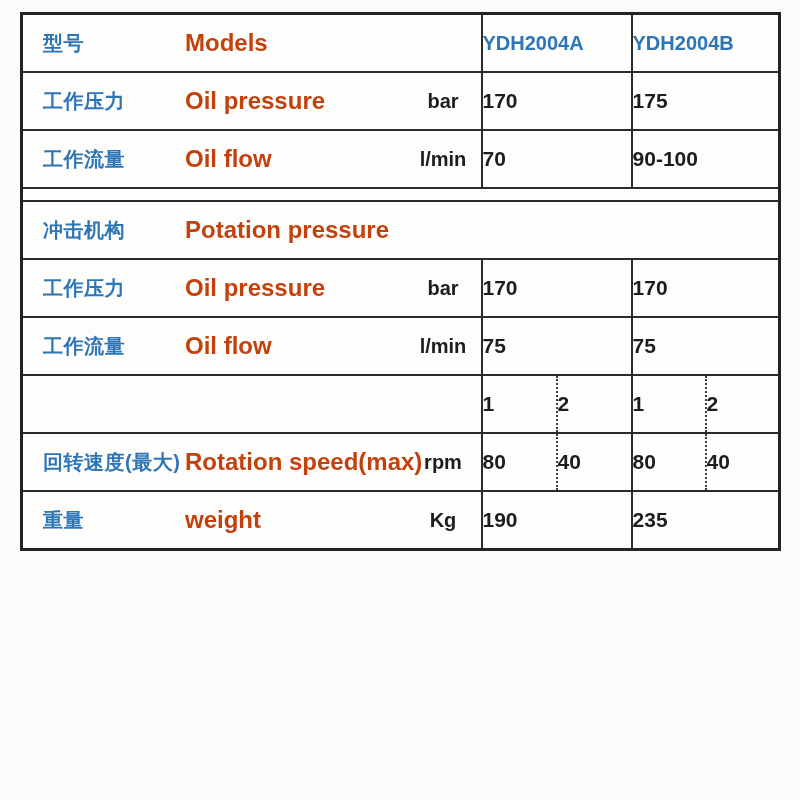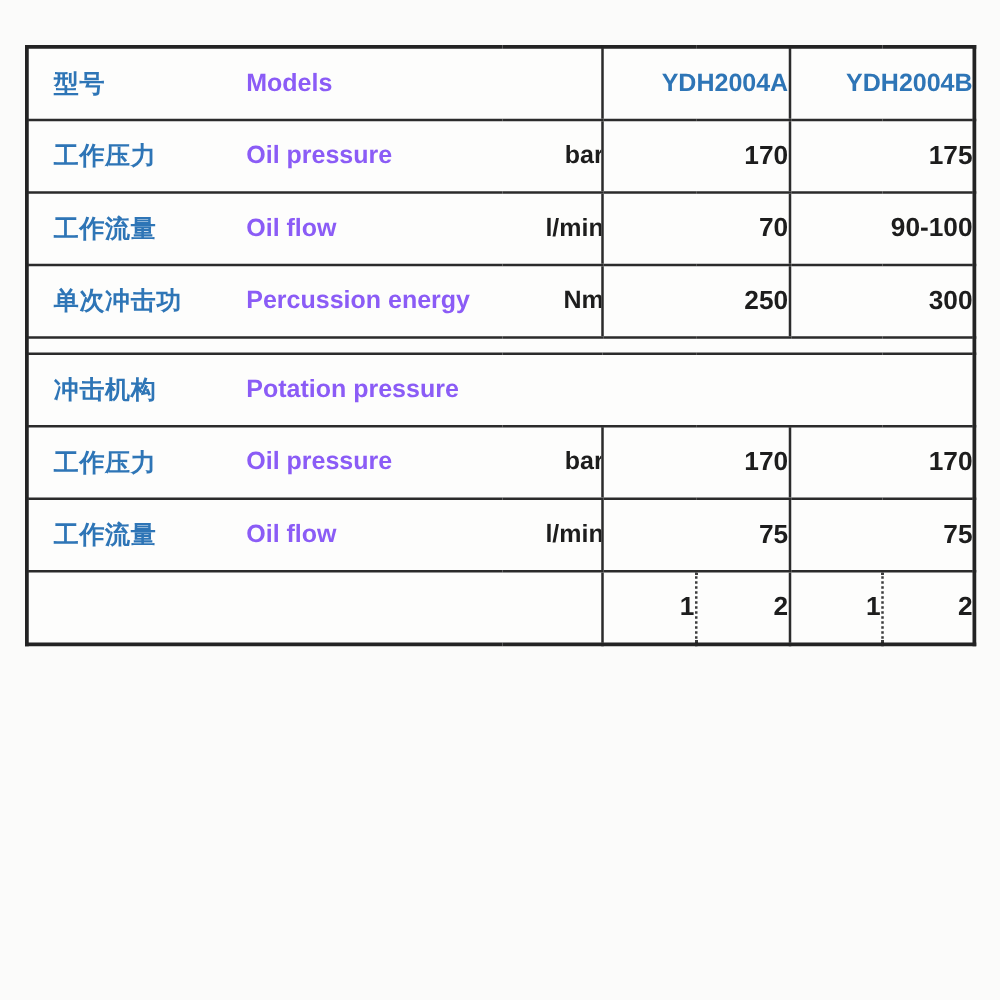"型号" table.spec { margin-top: 24px -> none }
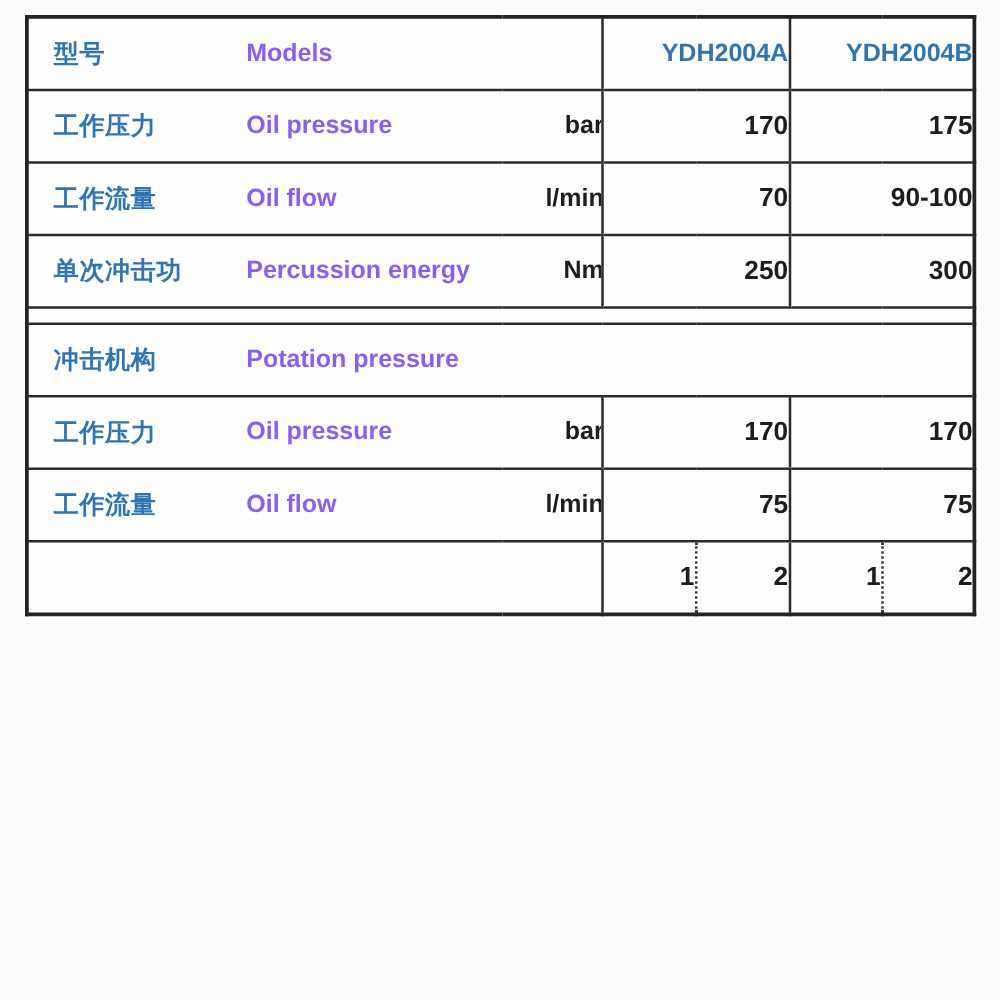"Models" .en { color: #8b5cf6 -> #c2410c; font-size: 20px -> 24px; left: 174px -> 162px }
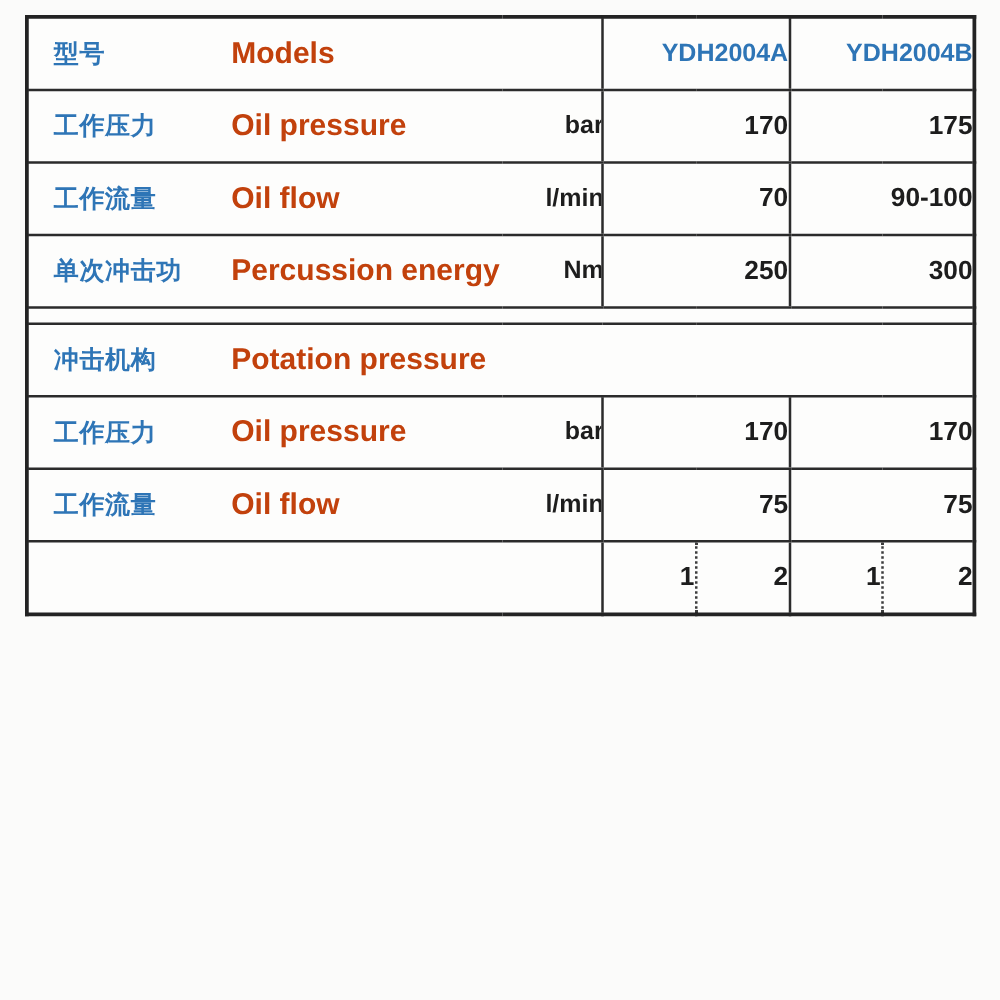"YDH2004A" td.data { text-align: right -> left }
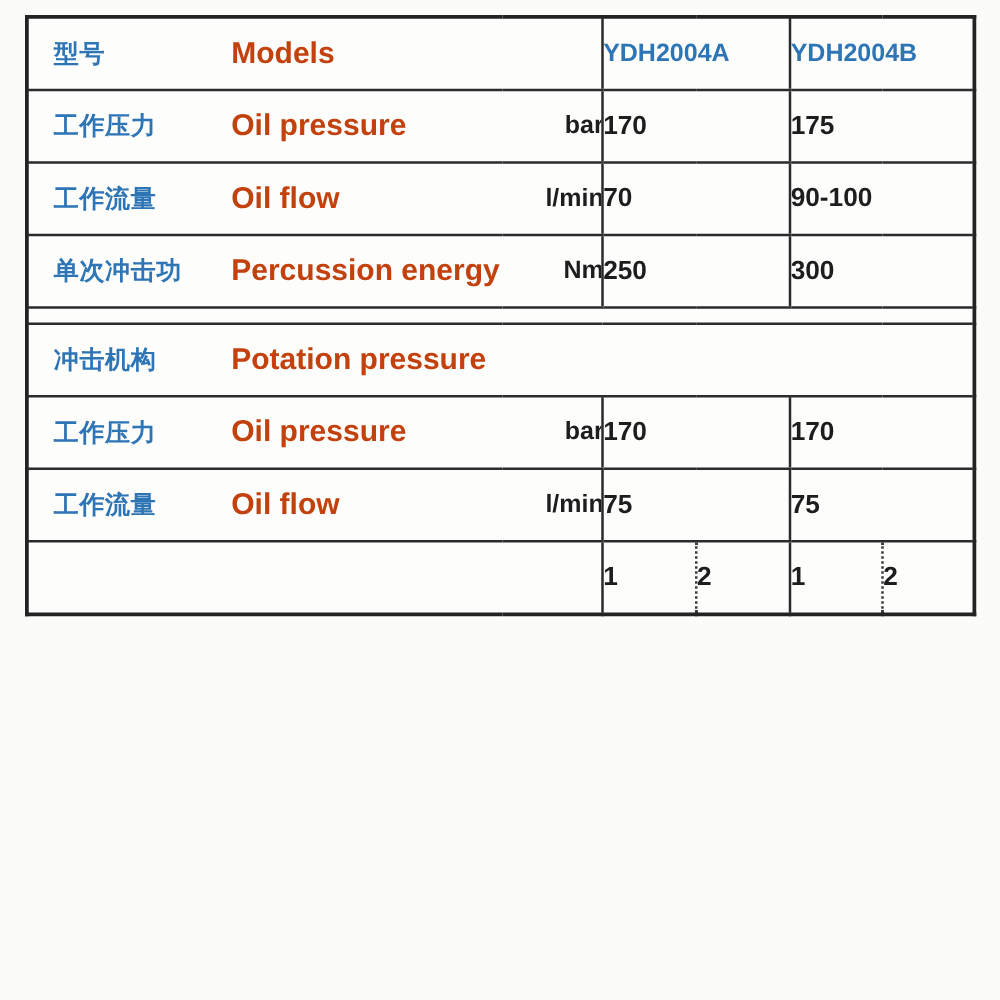"bar" .unit { text-align: right -> center }
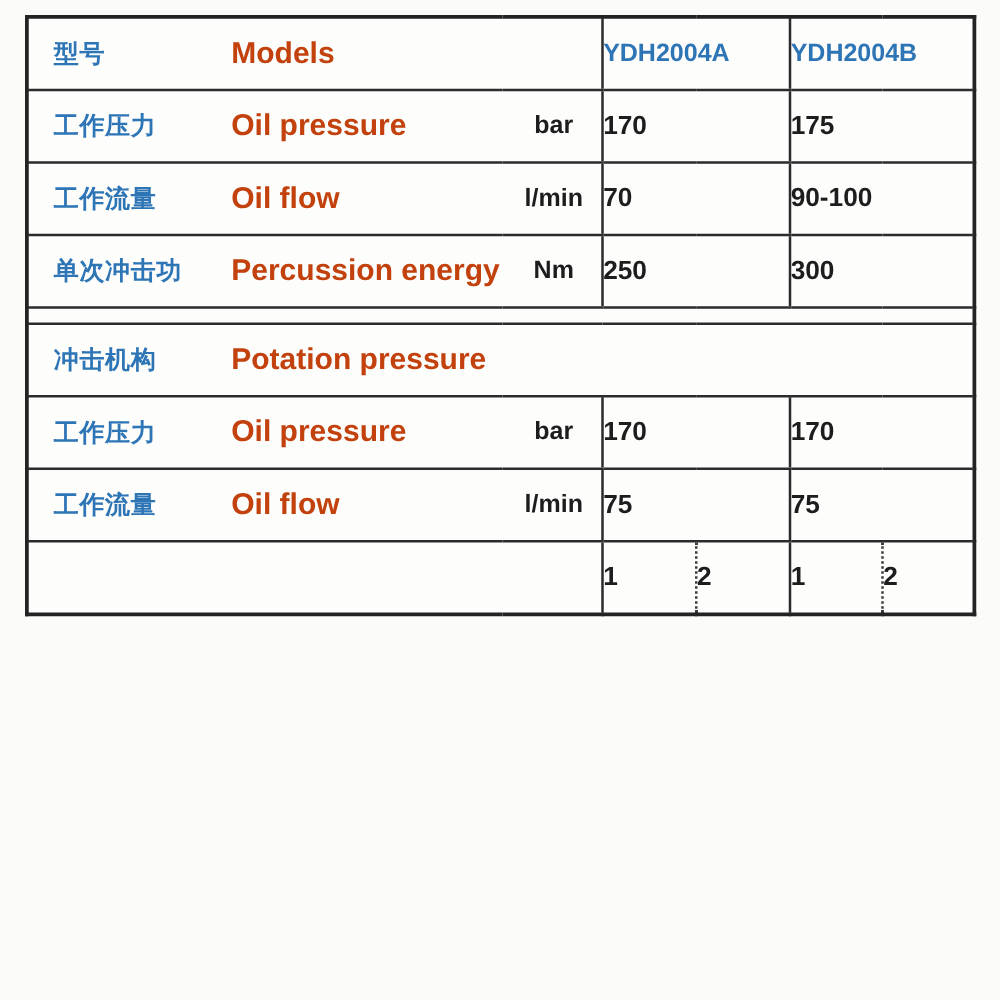"单次冲击功" tr { html: <tr> <td> <span>单次冲击功</span> <span>Percussion energy</span> <span>Nm</span> </td> <td>250</td> <td>300</td> </tr> -> none }
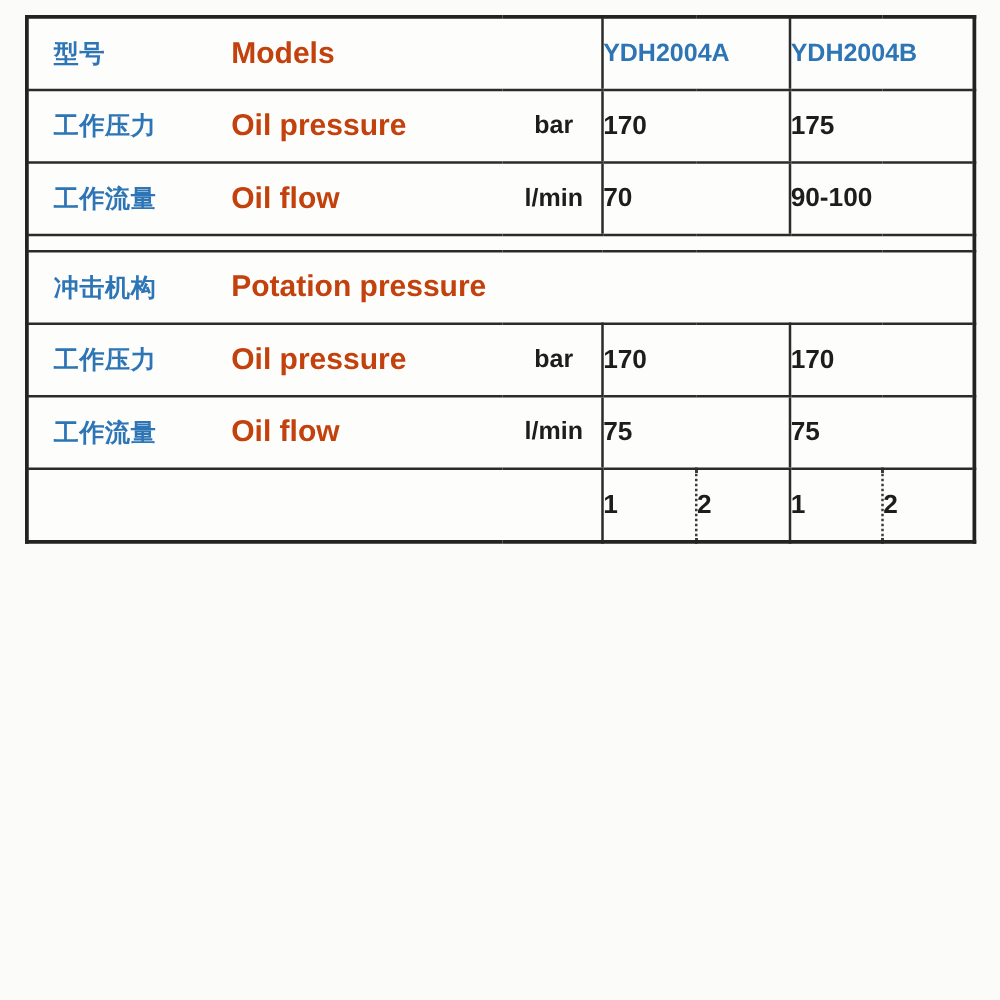"回转速度(最大)" tr { html: none -> <tr> <td> <span>回转速度(最大)</span> <span>Rotation speed(max)</span> <span>rpm</span> </td> <td>80</td> <td>40</td> <td>80</td> <td>40</td> </tr> }
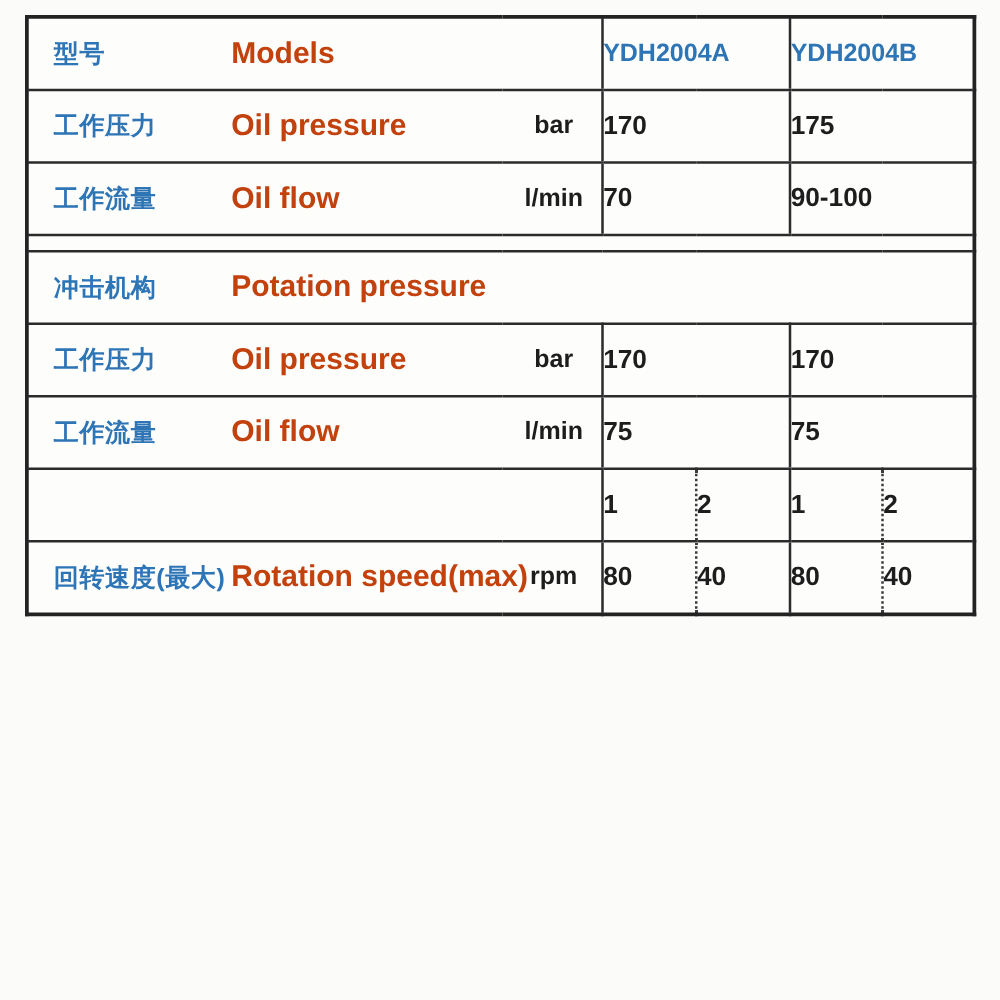"重量" tr { html: none -> <tr> <td> <span>重量</span> <span>weight</span> <span>Kg</span> </td> <td>190</td> <td>235</td> </tr> }
